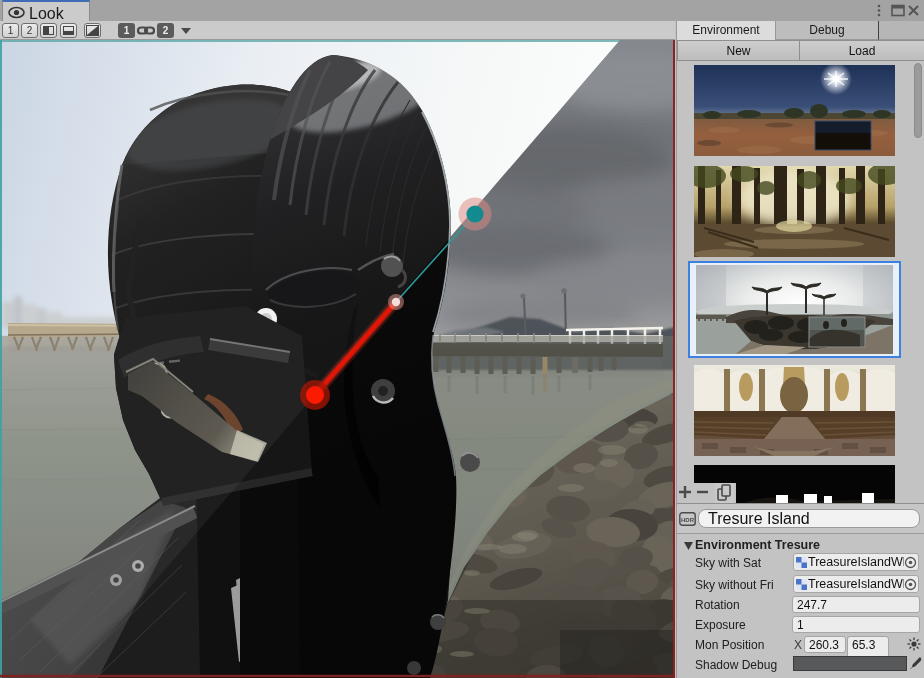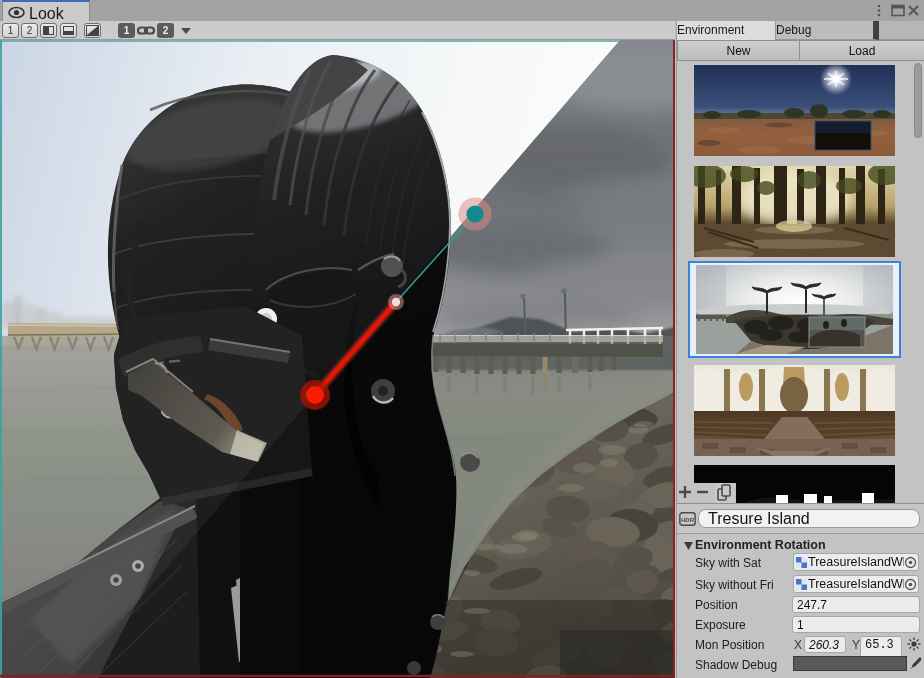"Environment" .etab { text-align: none -> center }
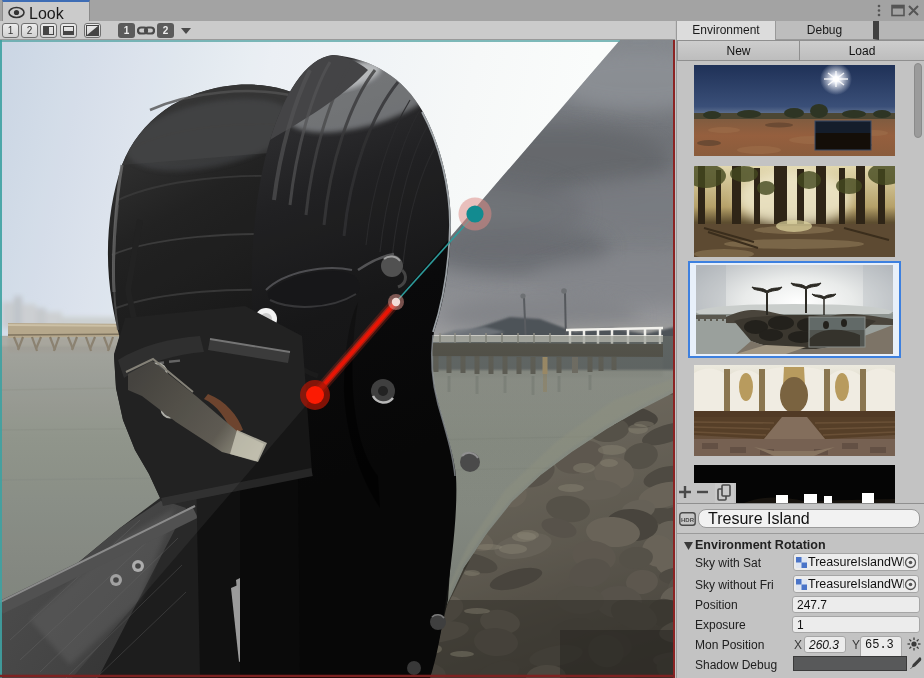"Debug" div.etab { border-right: 6px solid #404040 -> 1px solid #404040 }
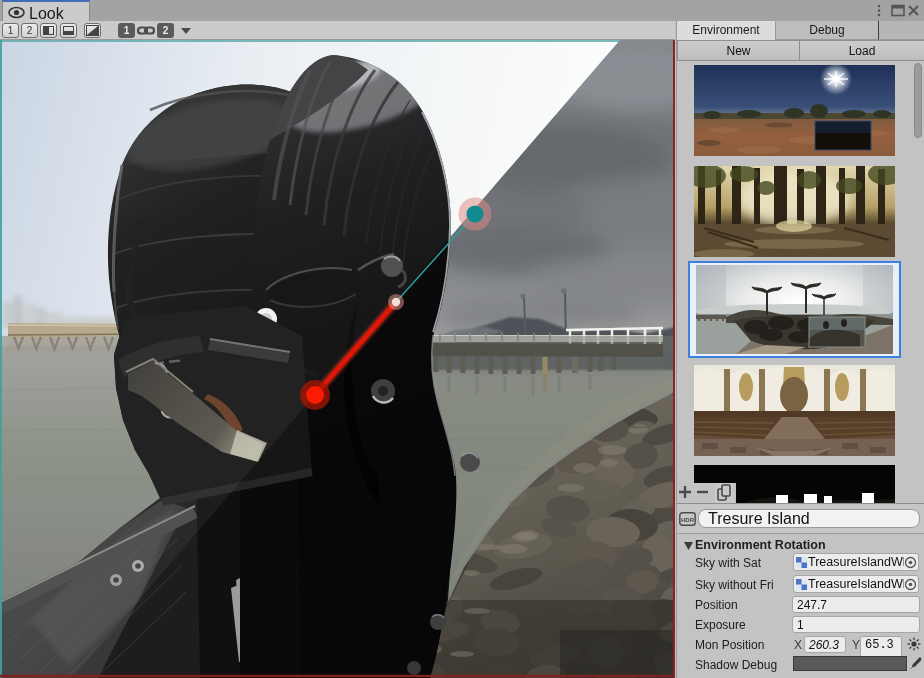"Environment Rotation" div { text: Rotation -> Tresure }
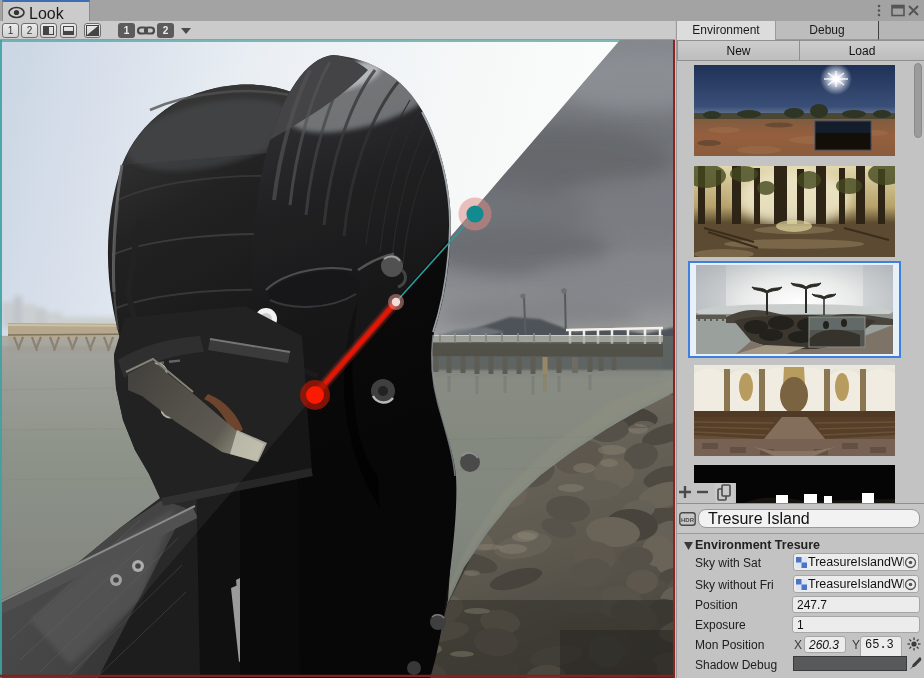"Position" div.lbl { text: Position -> Rotation }
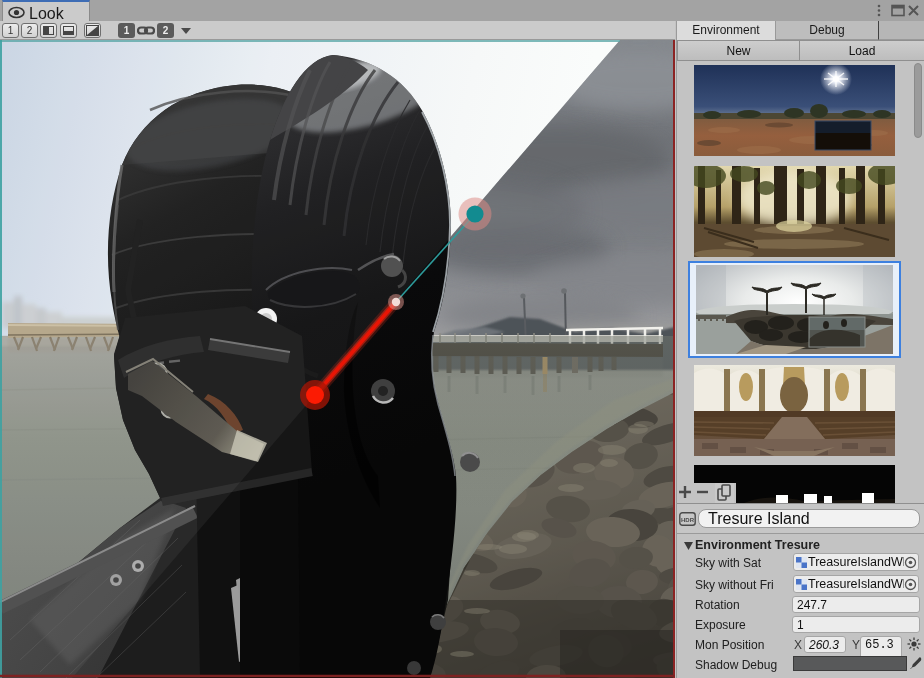"260.3" div.fld { font-style: italic -> none }
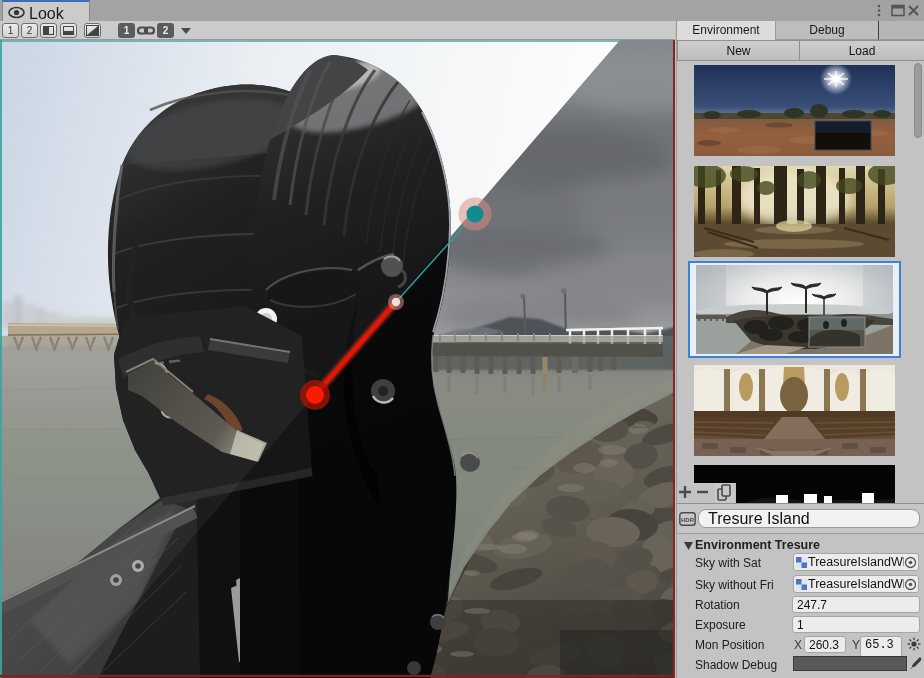"65.3" div.fld { font-family: Liberation Mono, monospace -> none; left: 183px -> 170px }
